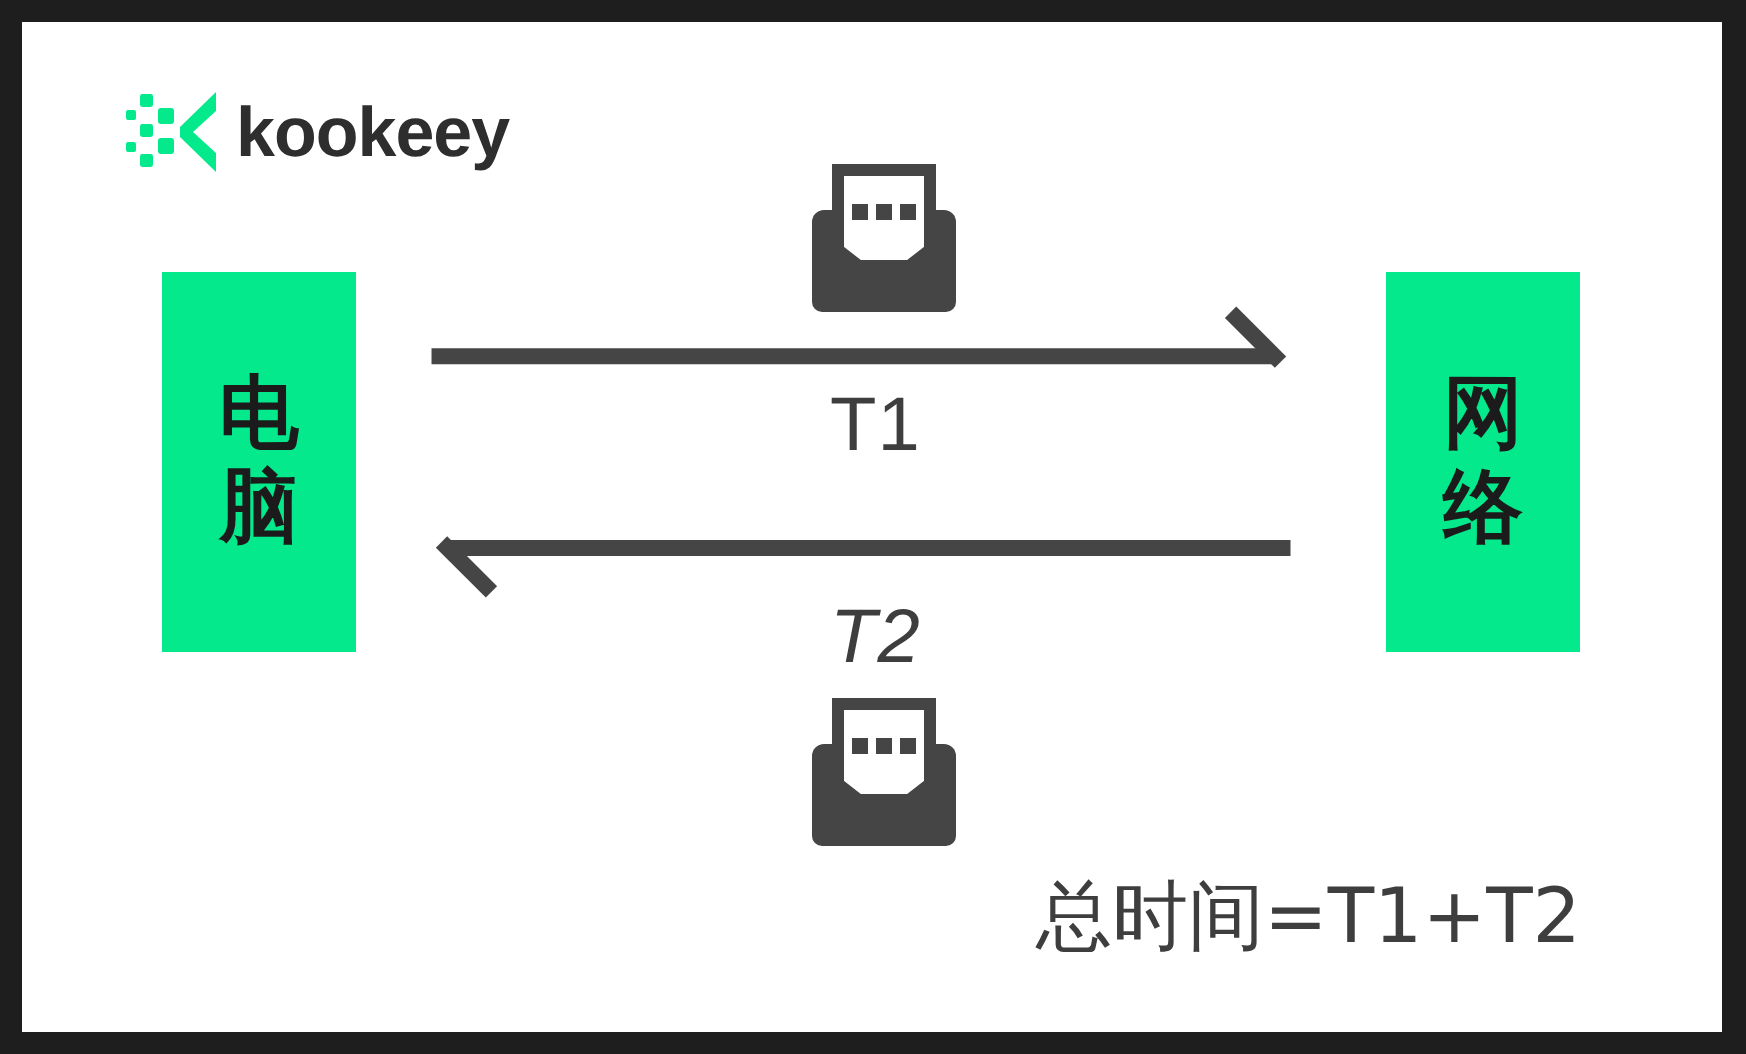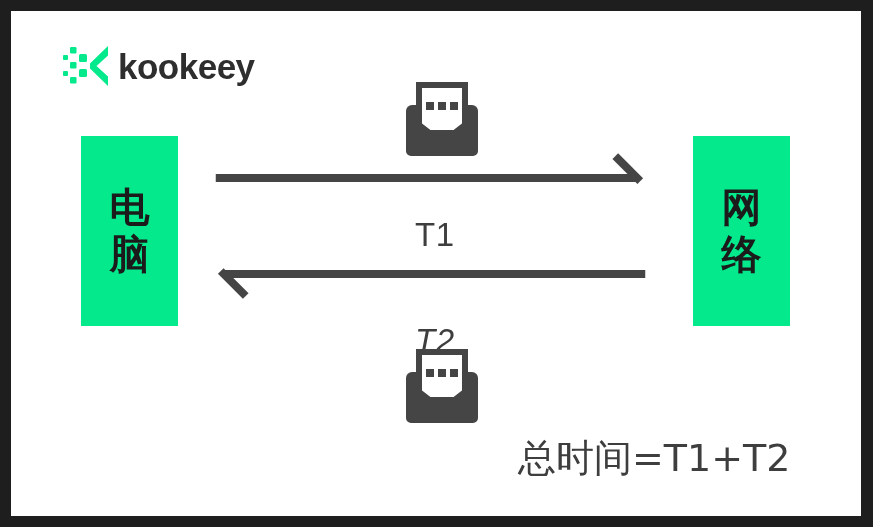"T1" .arrow-label { font-size: 33px -> 38px; margin-top: 24px -> none }
